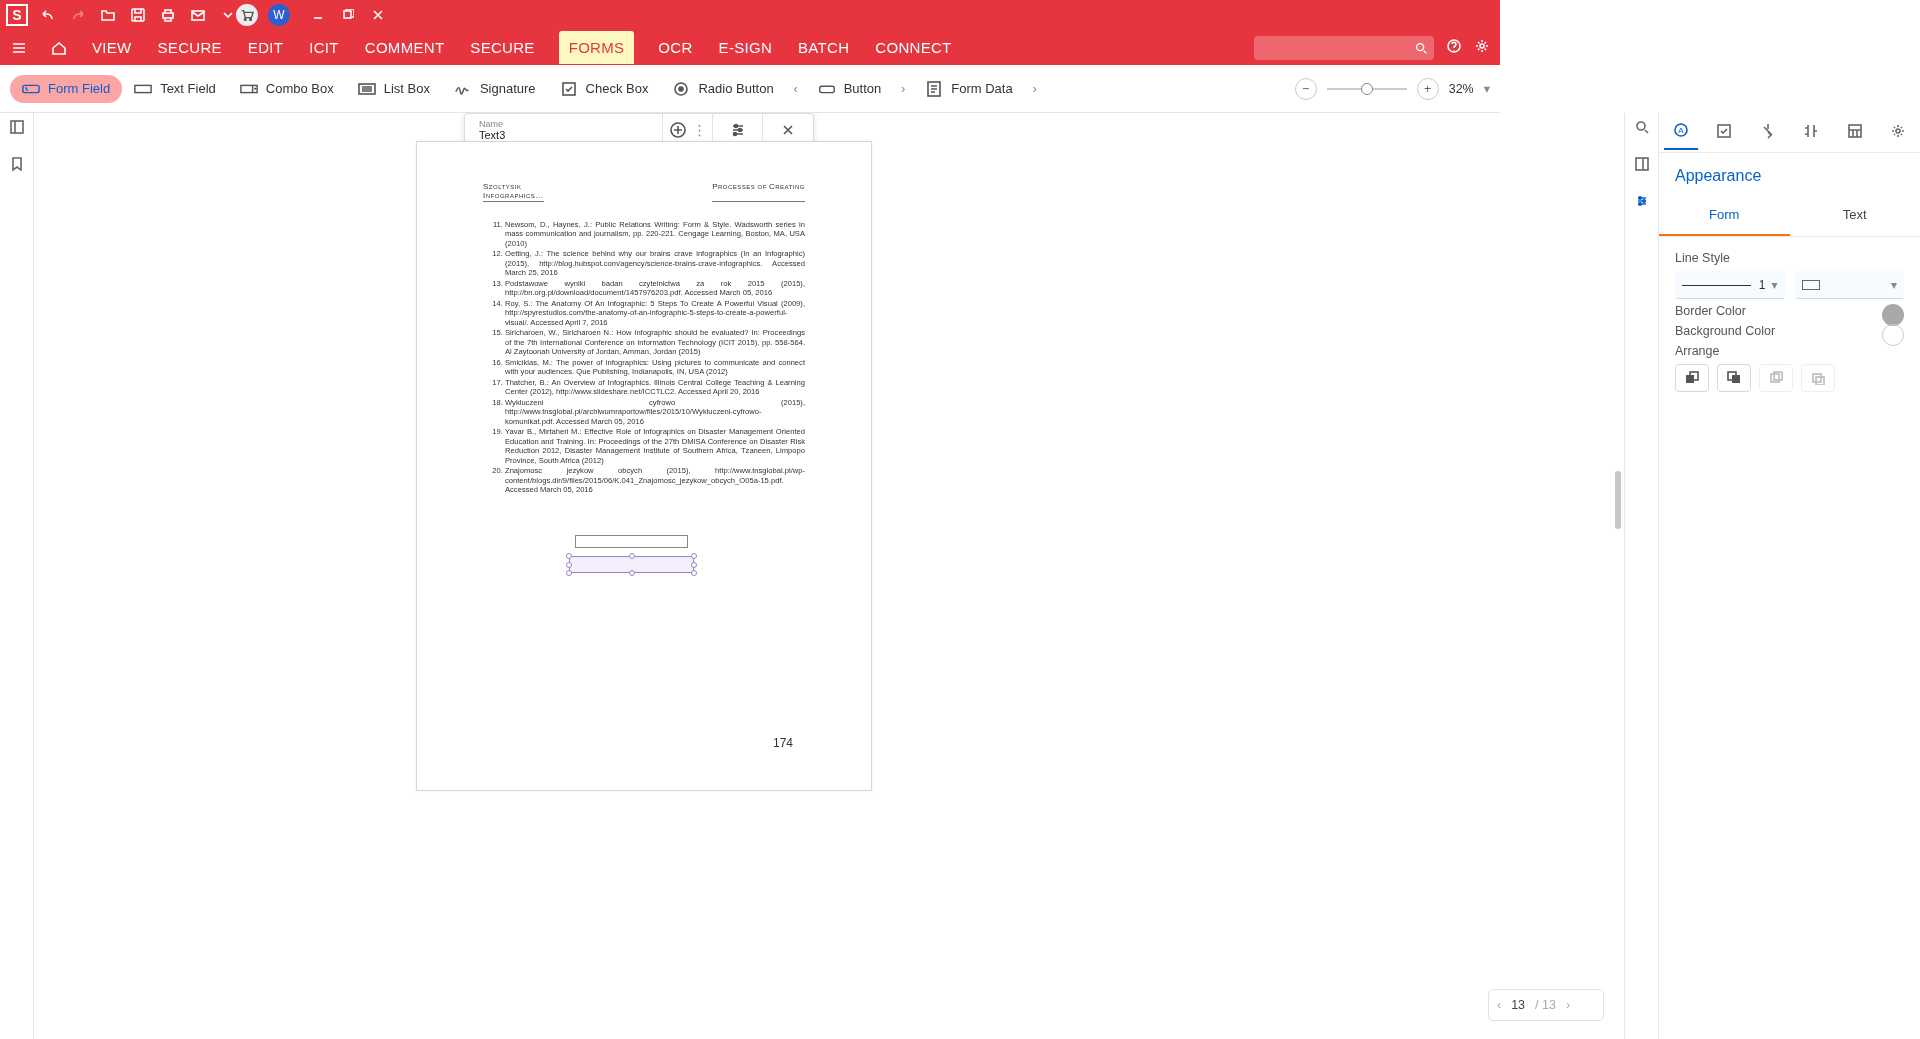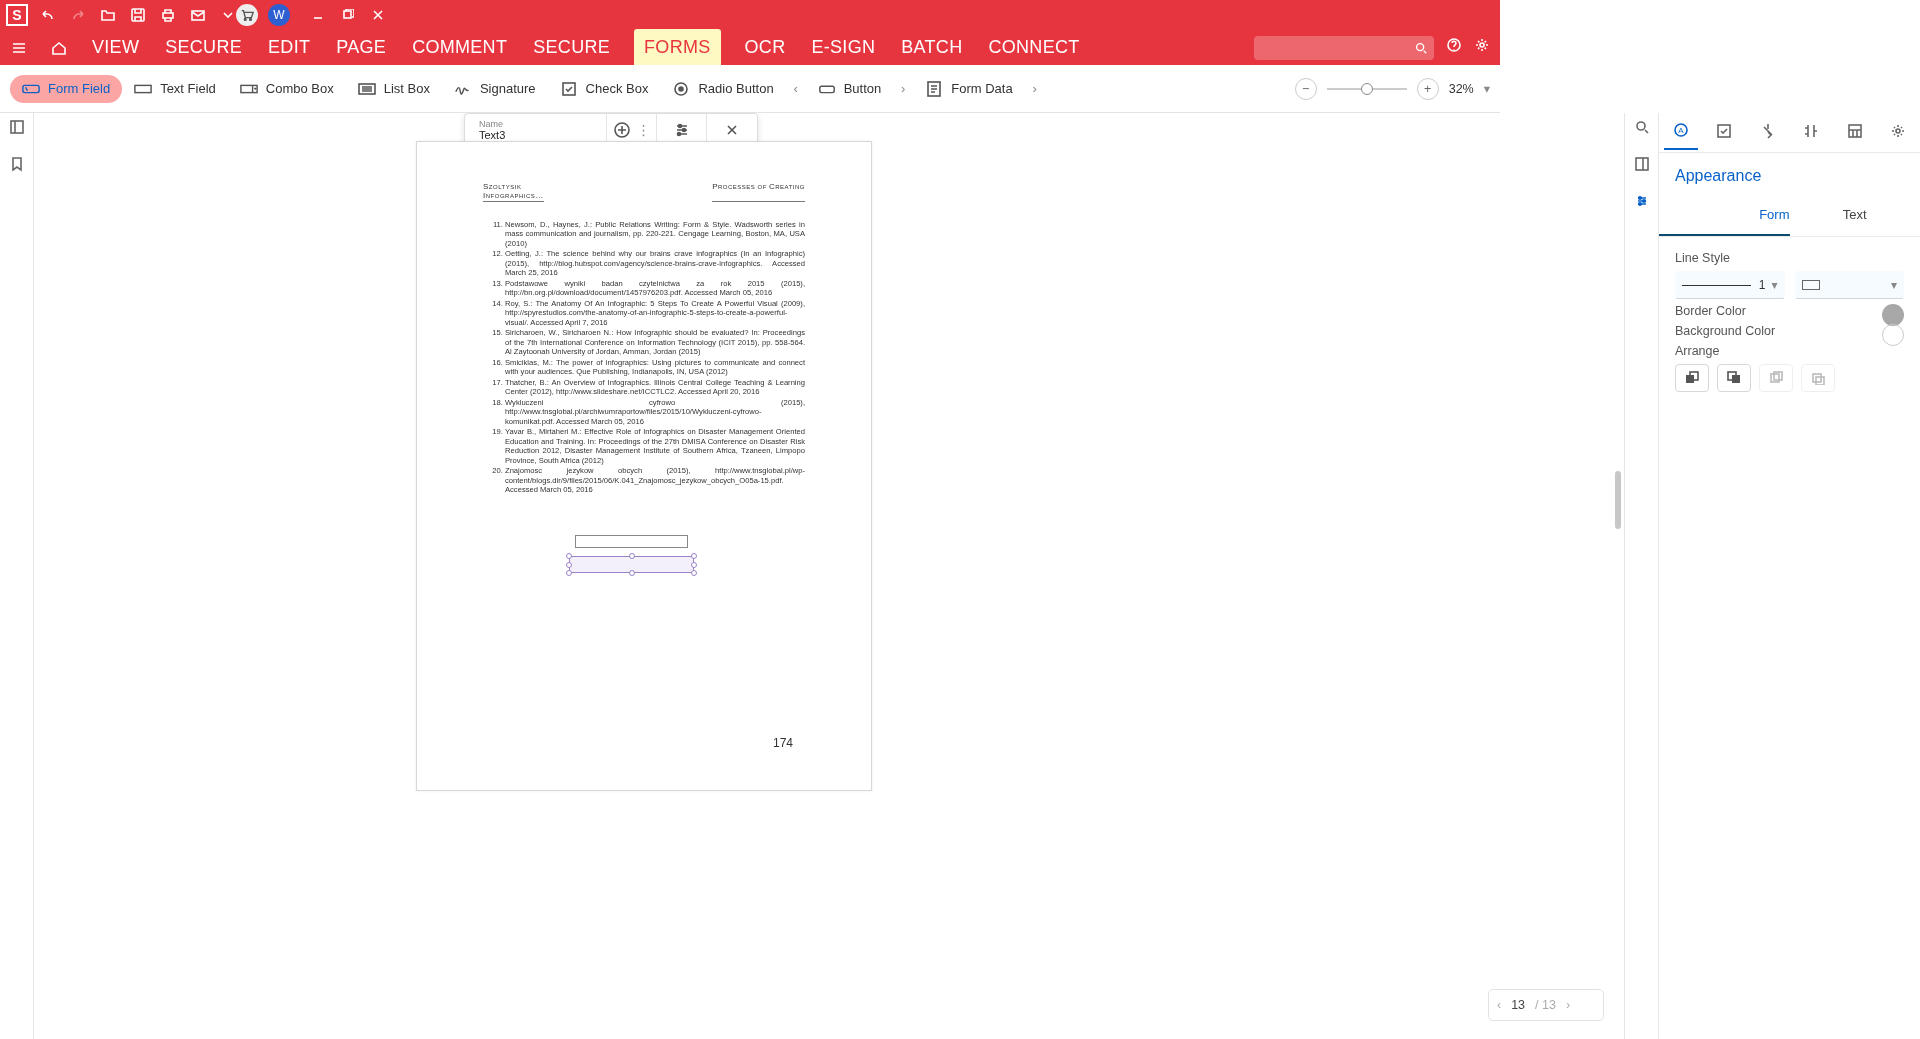"VIEW" .menubar { font-size: 18px -> 15px }
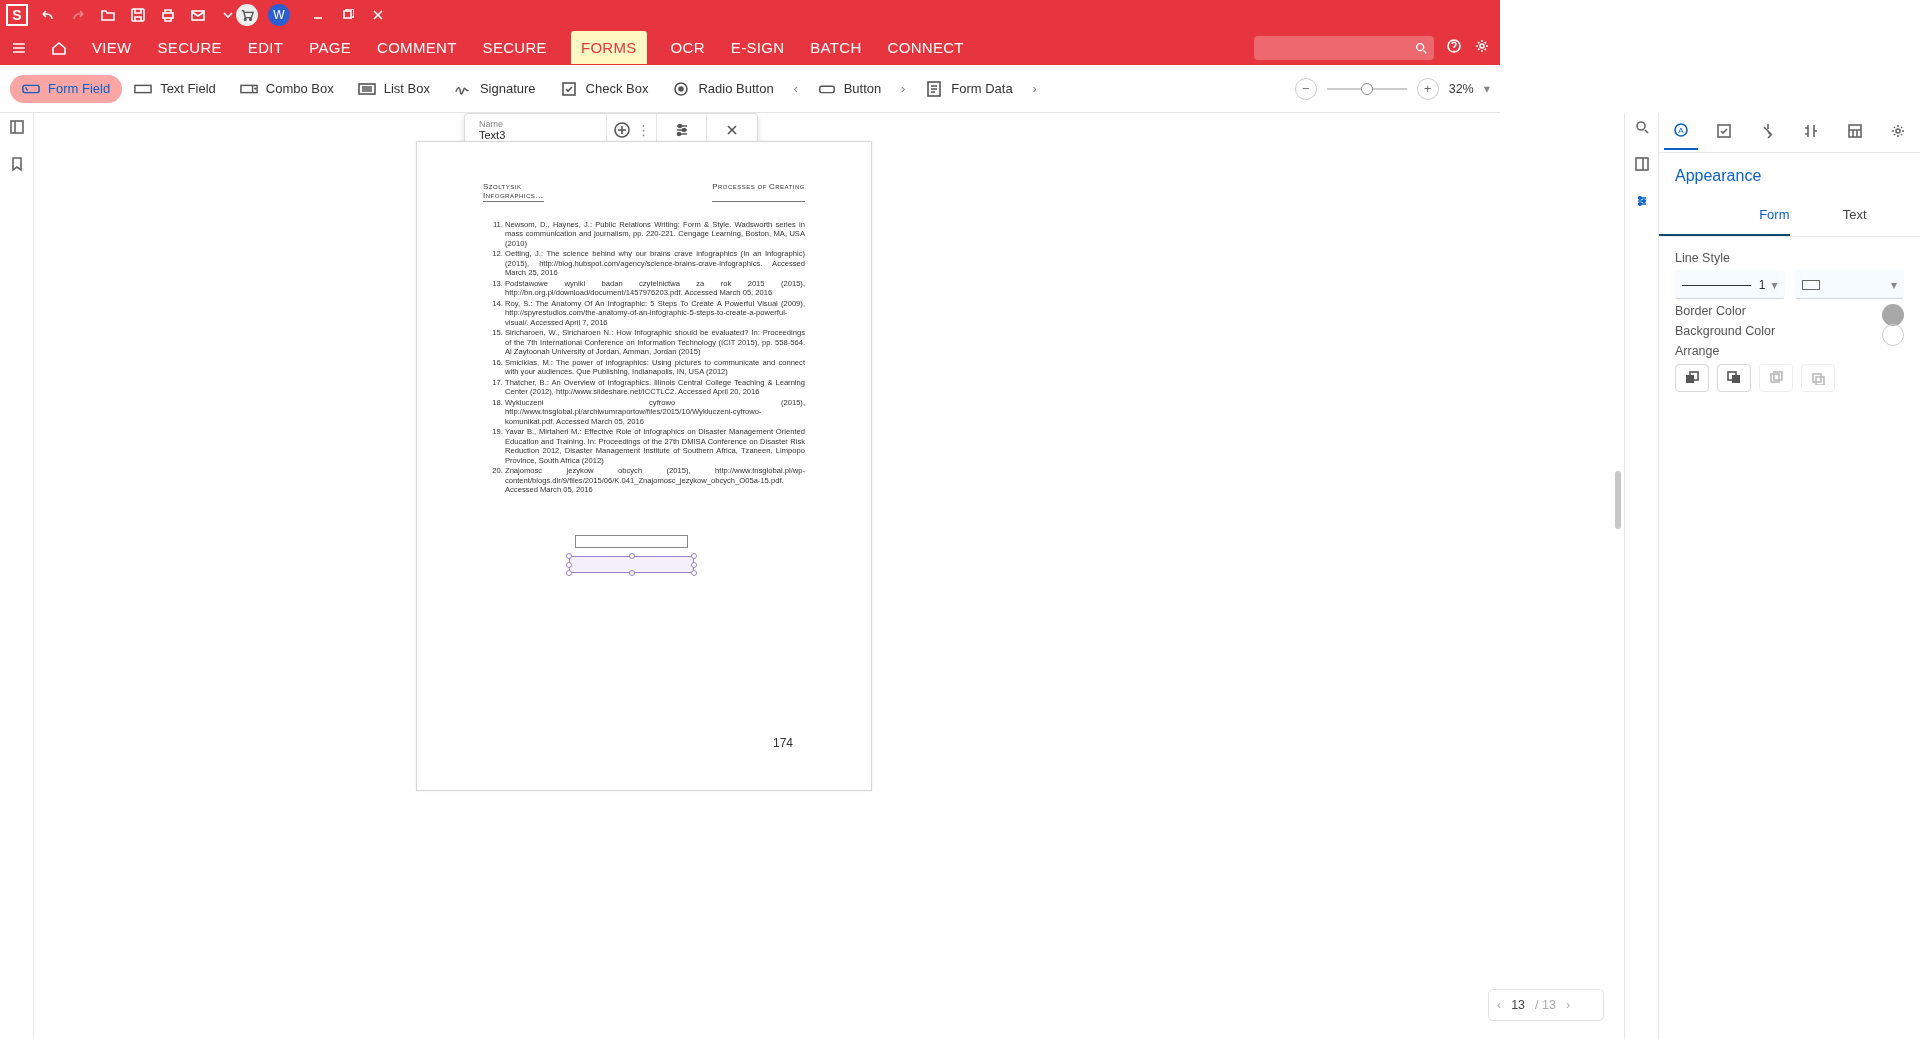"PAGE" span.mi { text: PAGE -> ICIT }
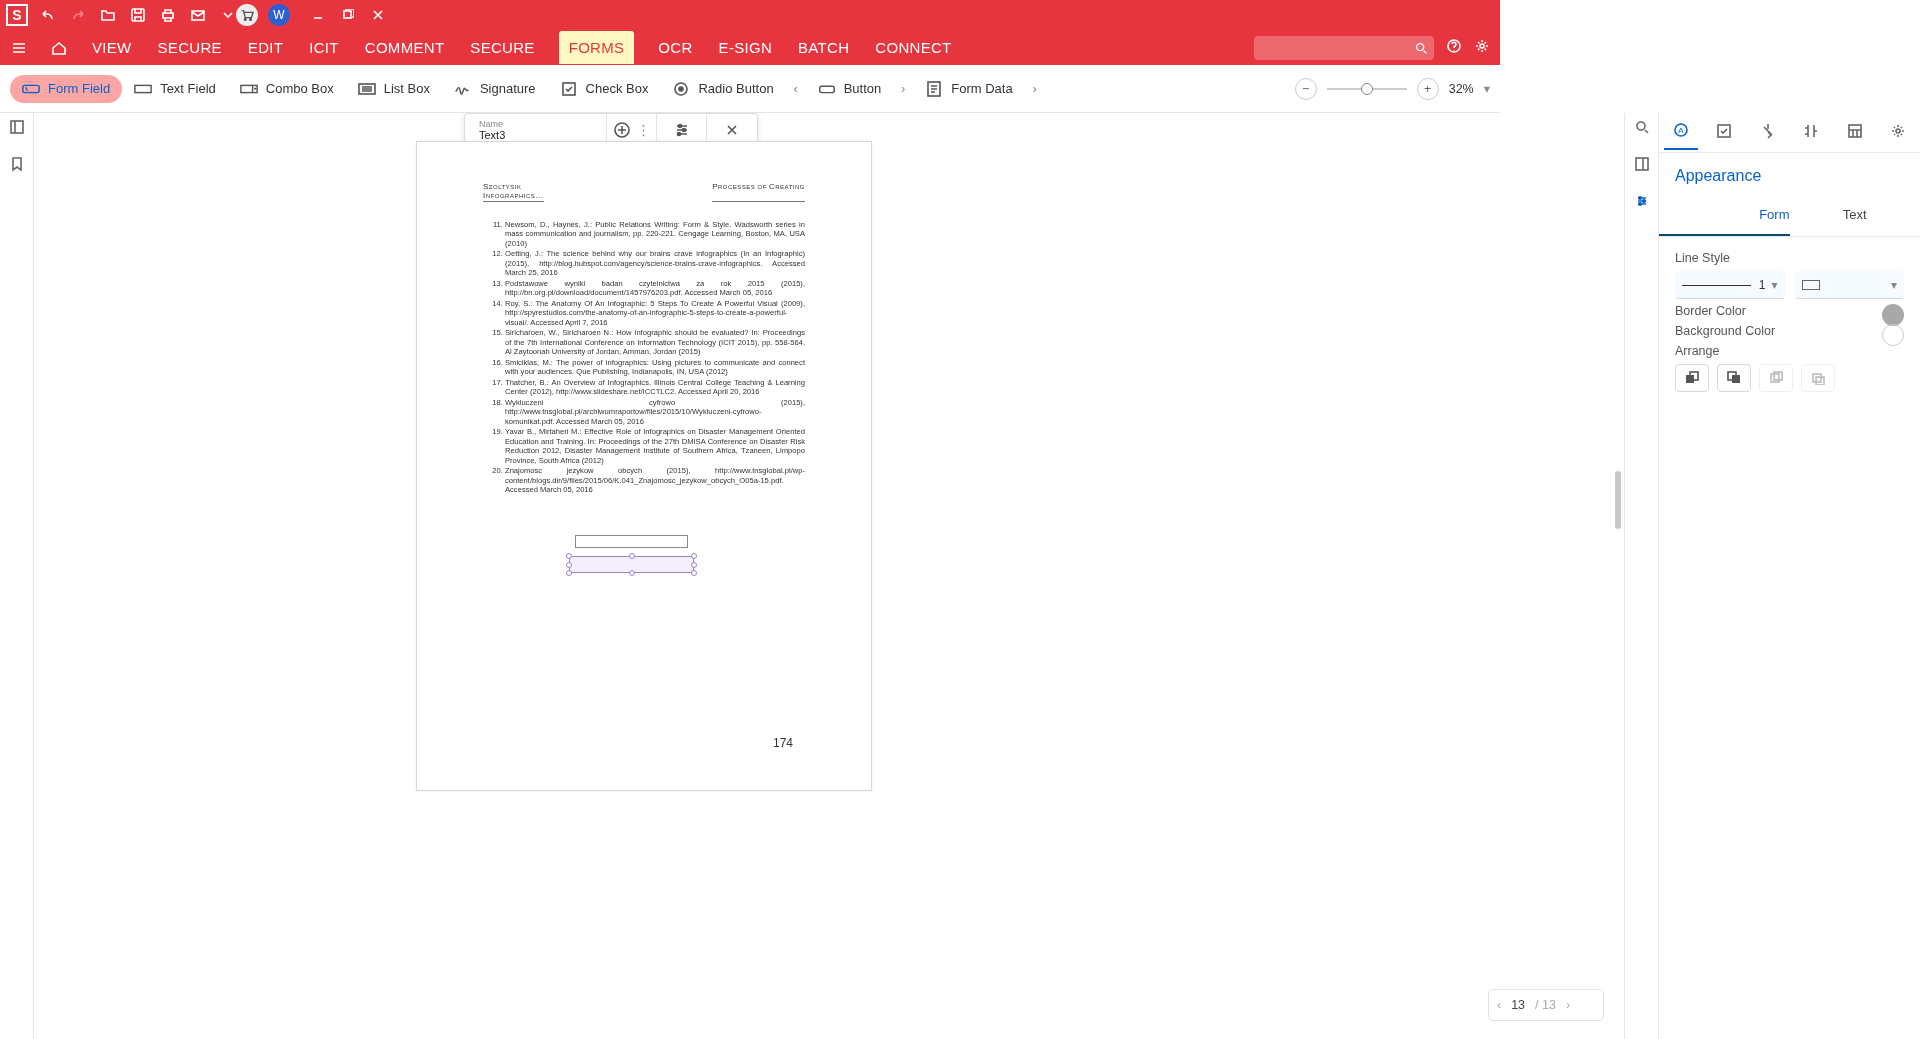"Name" .popover { width: 294px -> 350px }
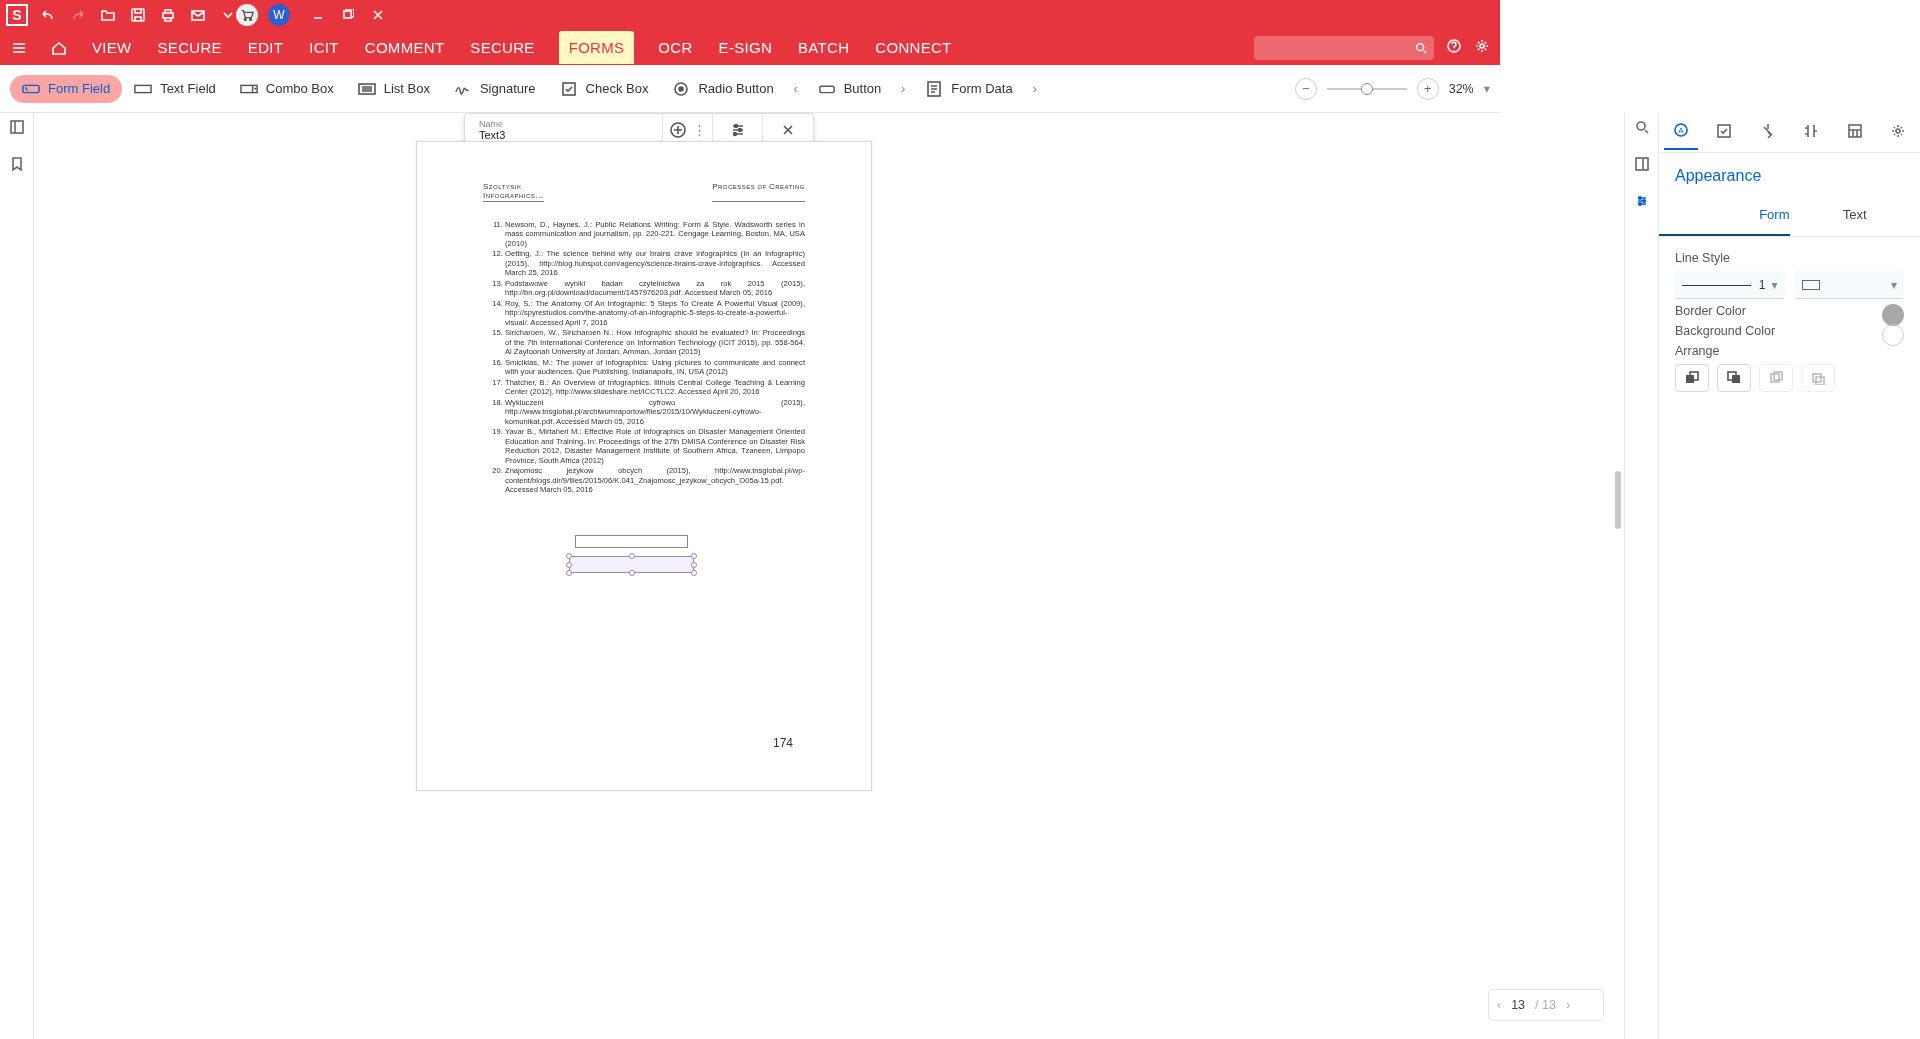"Form" .rpanel .tabs .t.active { border-bottom: 2px solid #0c4a6e -> 2px solid #f97316; text-align: right -> none }
